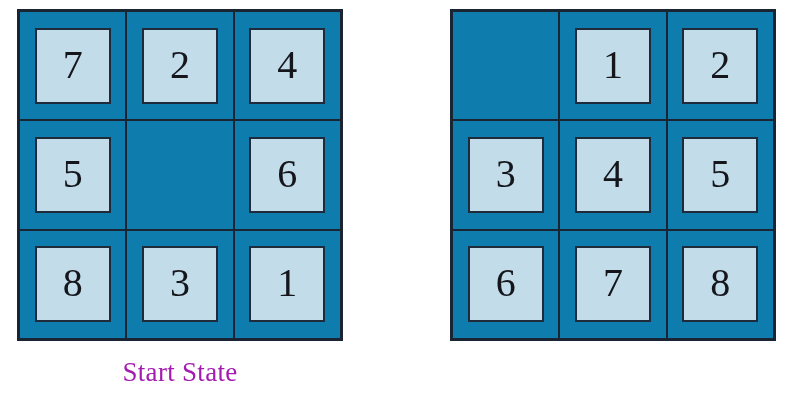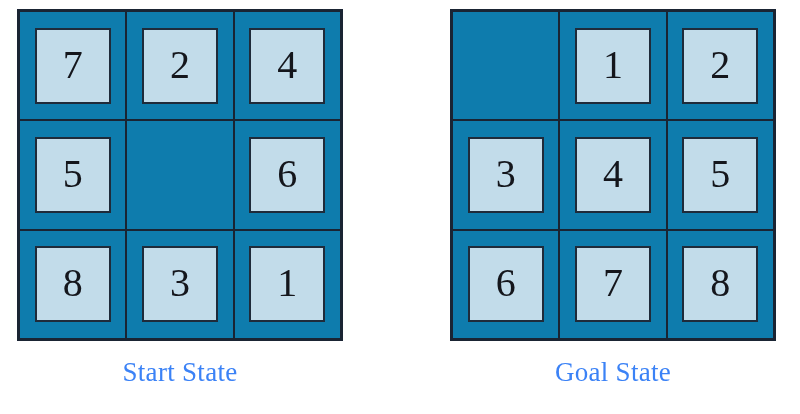"Start State" .state-label { color: #3b82f6 -> #a21caf }
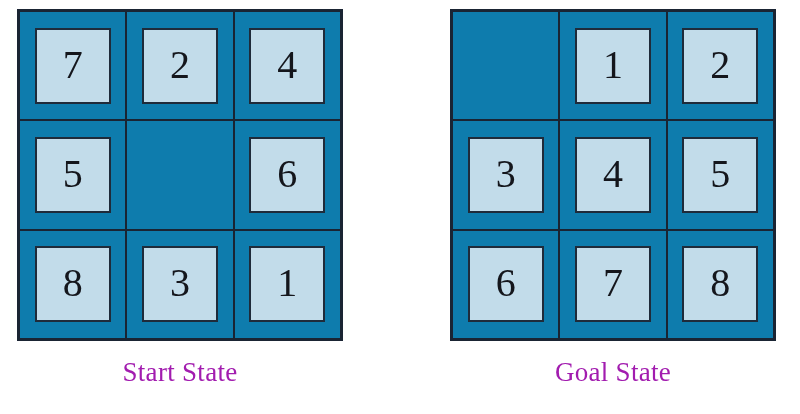"Goal State" div.state-label { html: <div>Goal State</div> -> none }
